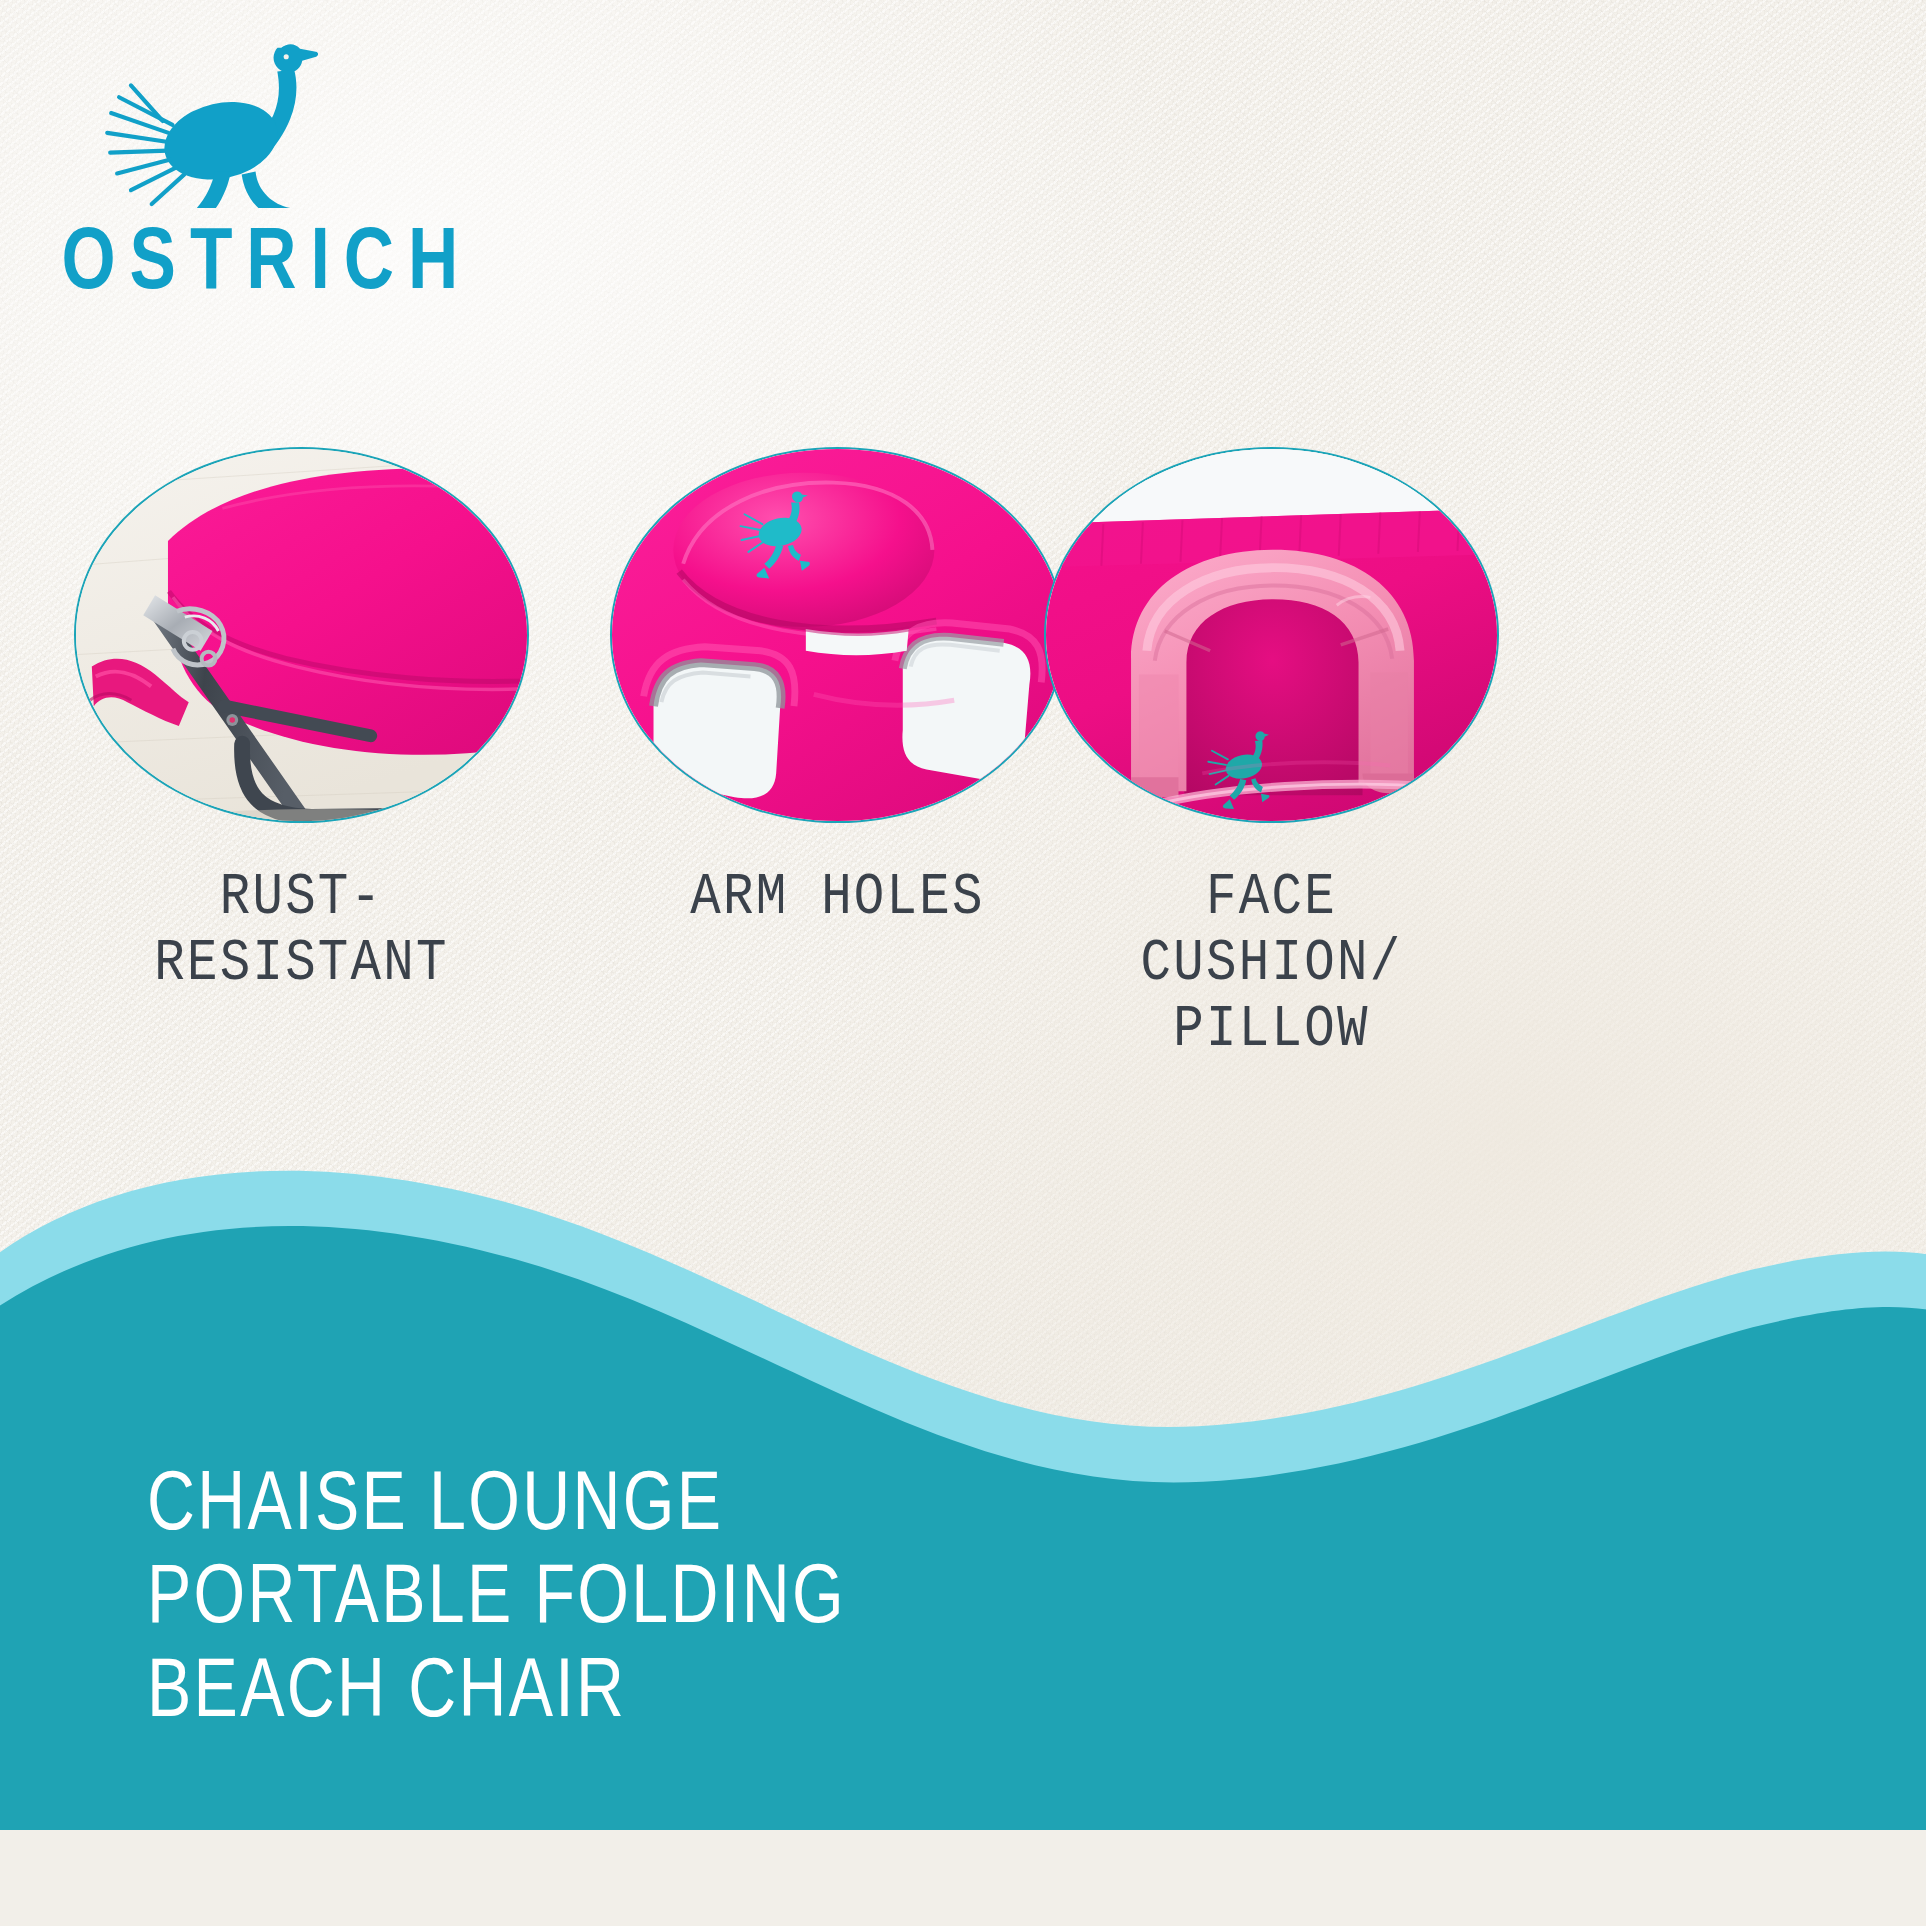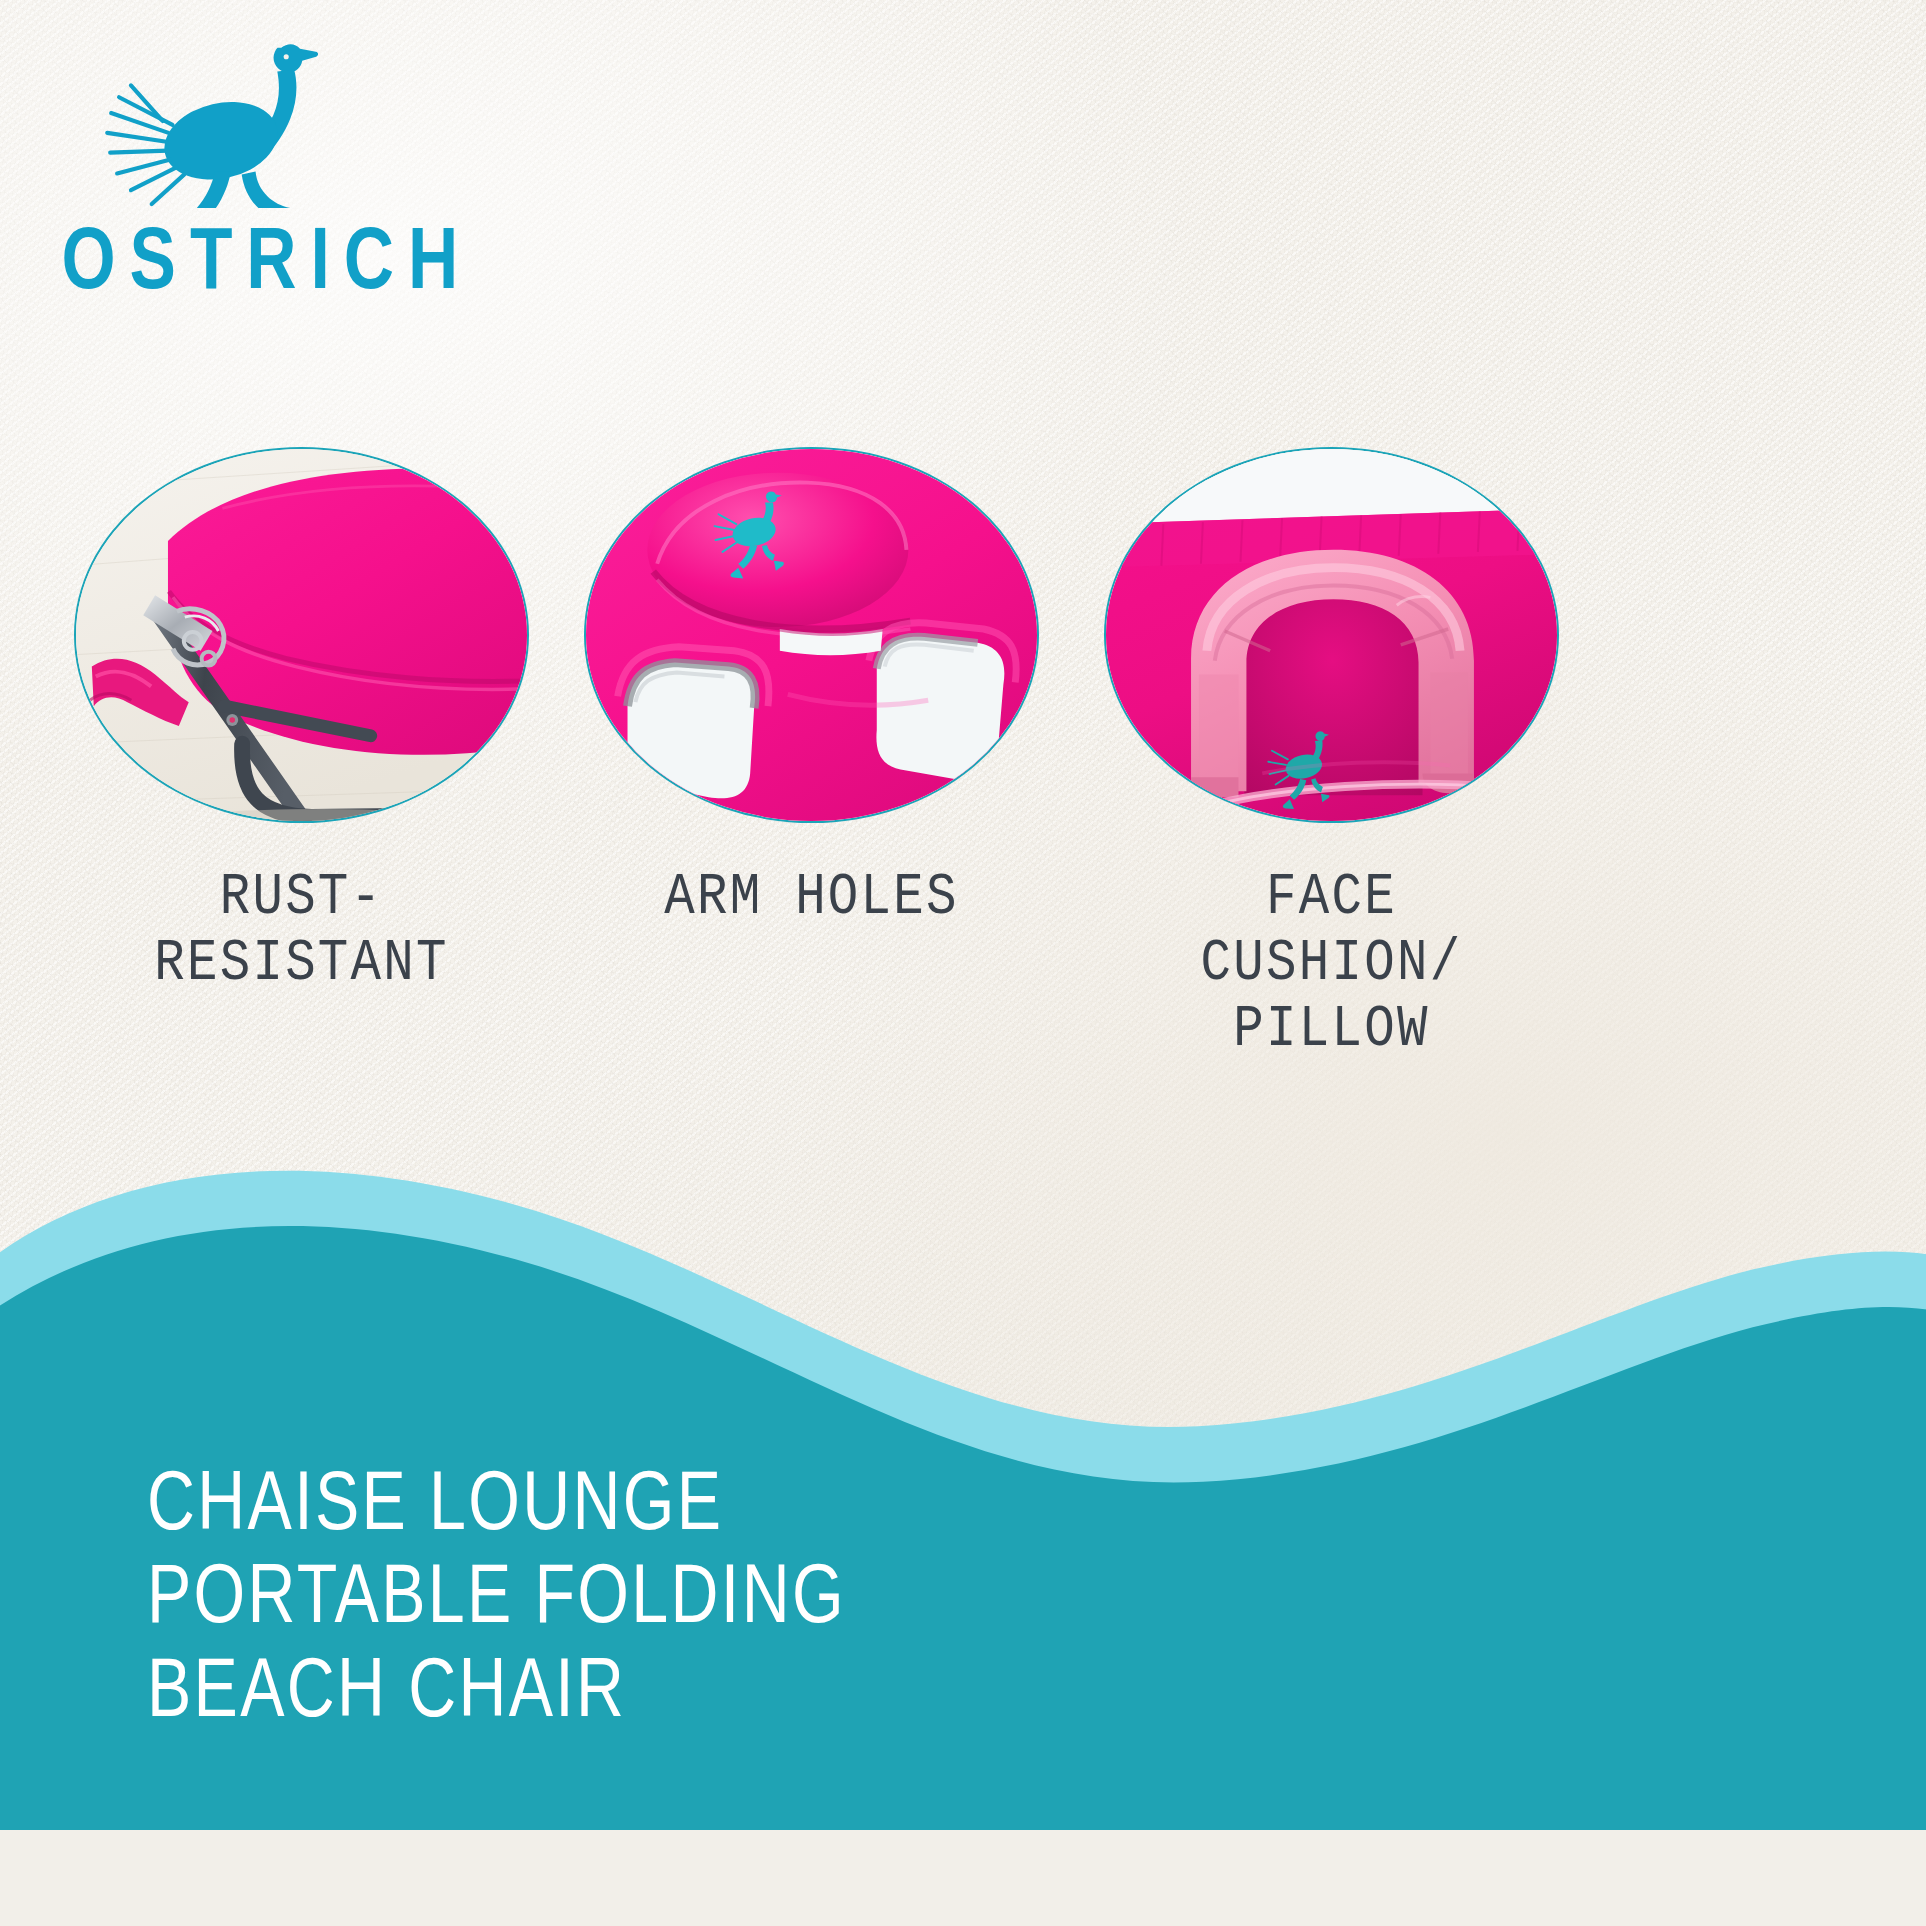"ARM HOLES" .feature.f1 { left: 584px -> 610px }
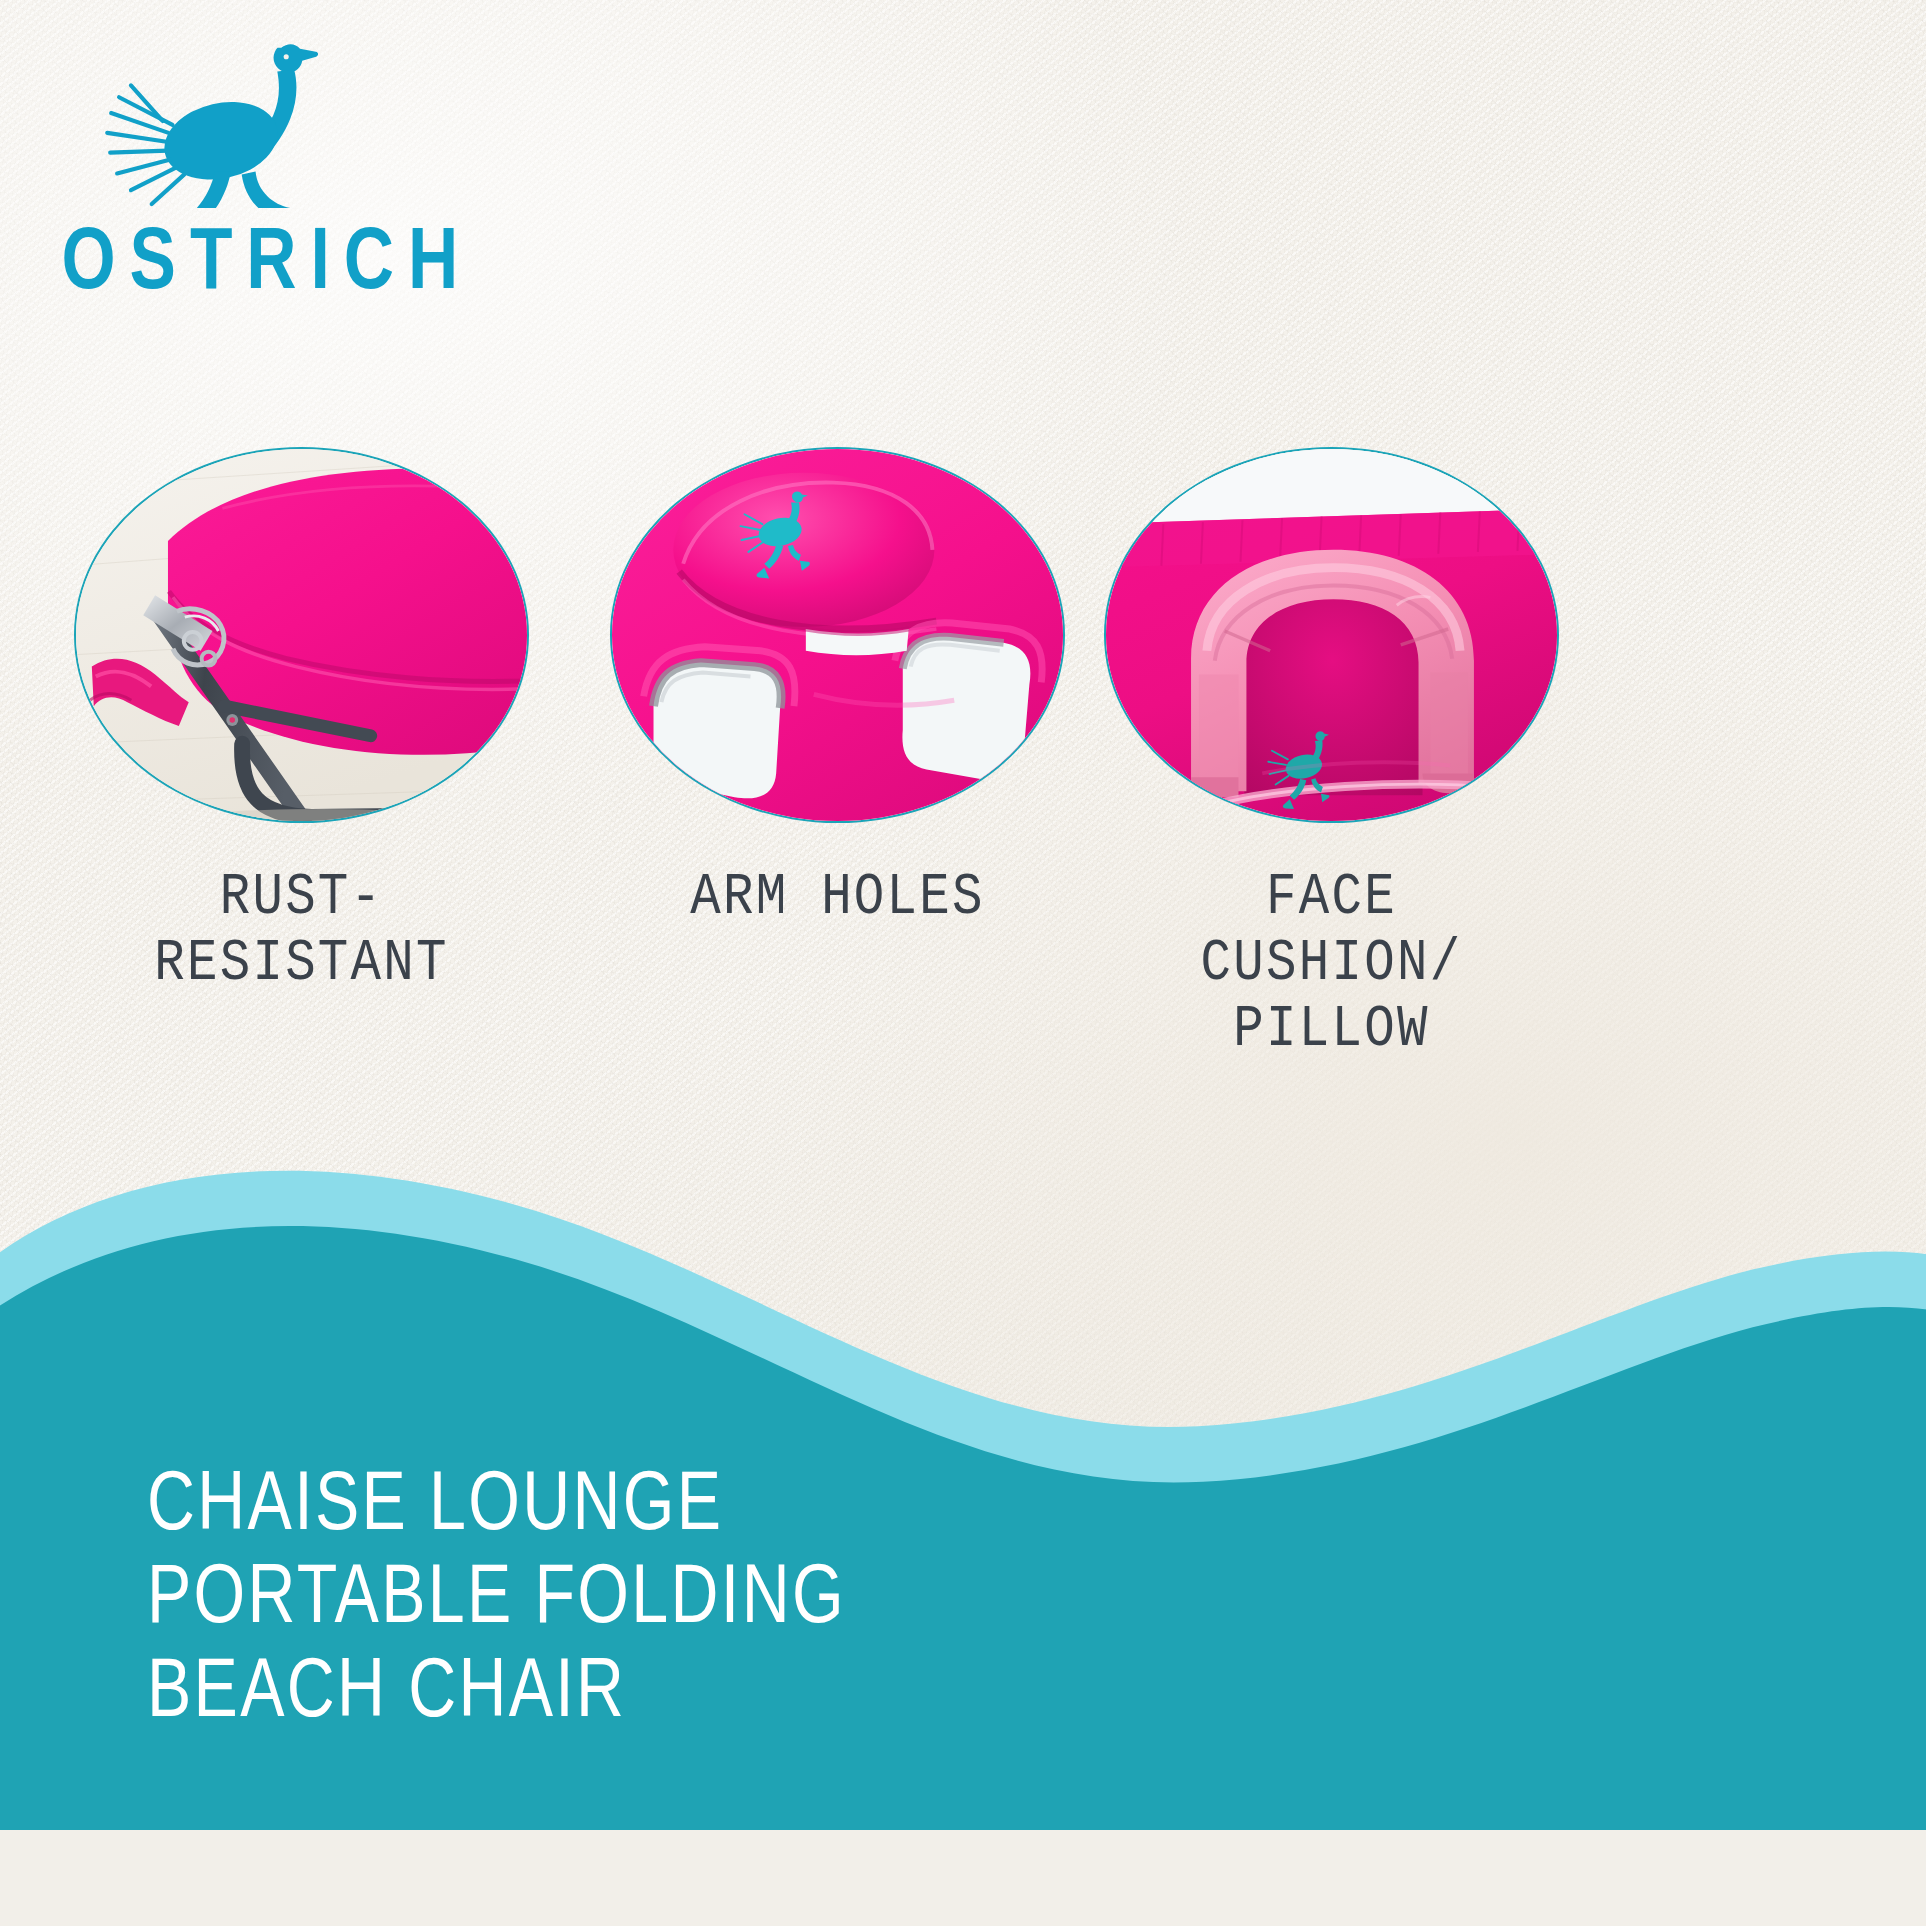"FACE CUSHION/" .feature.f2 { left: 1104px -> 1044px }
